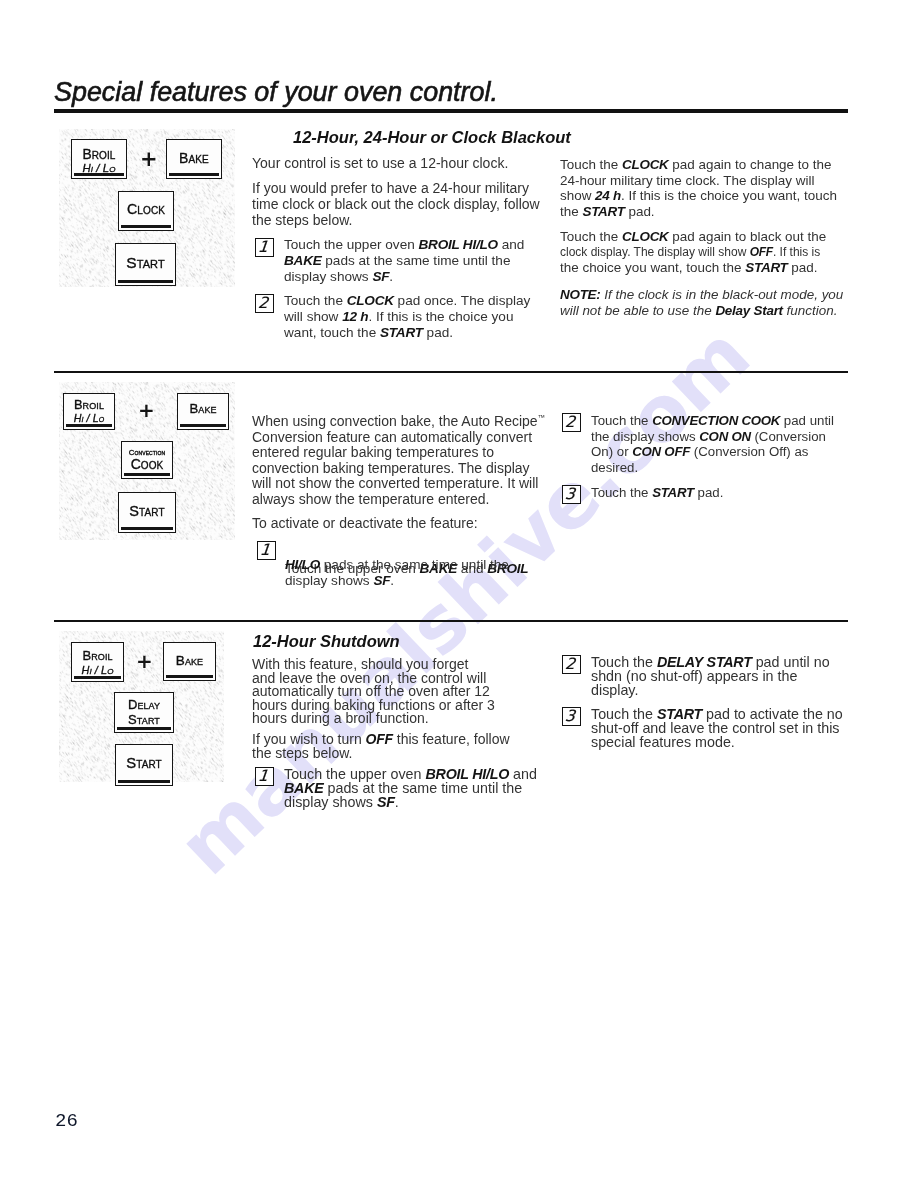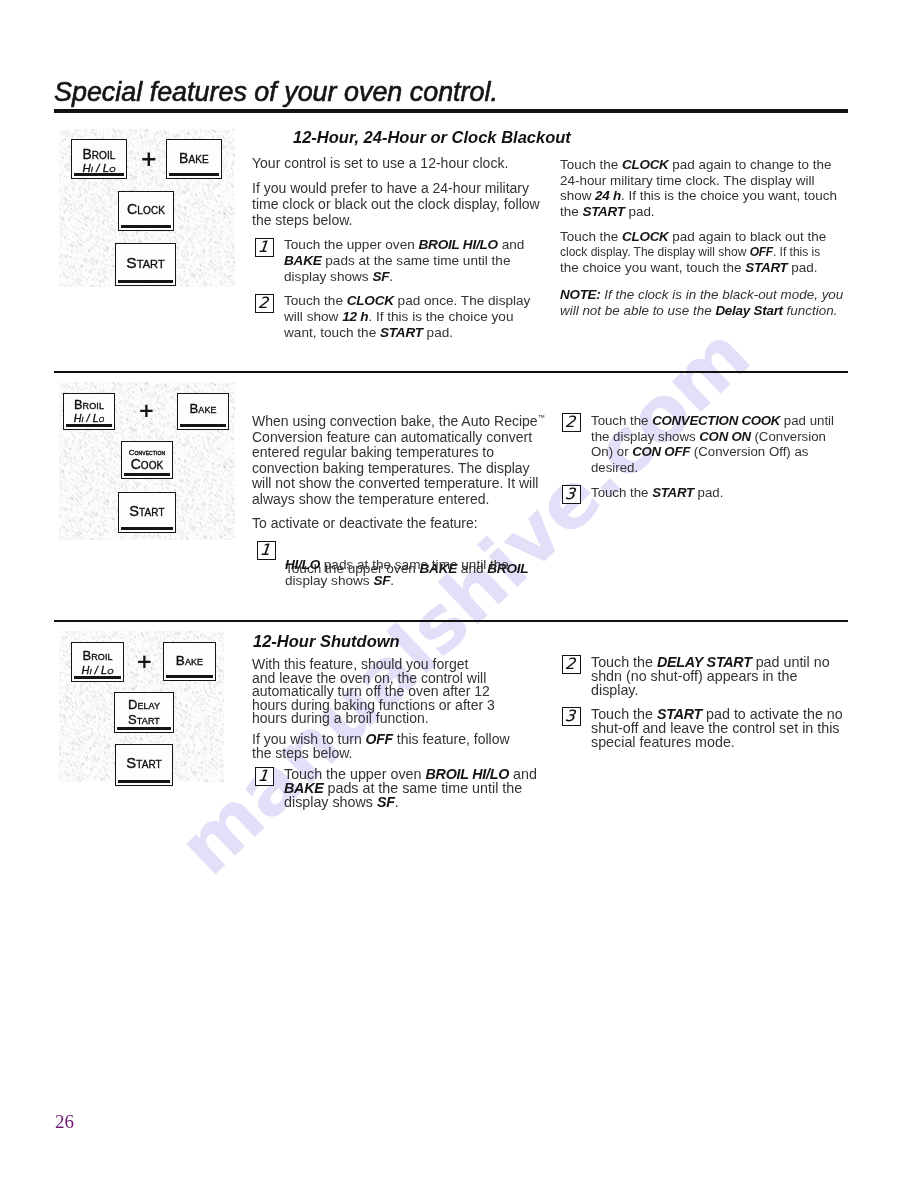"26" .pageno { color: #701a75 -> #0f172a; font-family: Liberation Serif, serif -> Liberation Mono, monospace }
